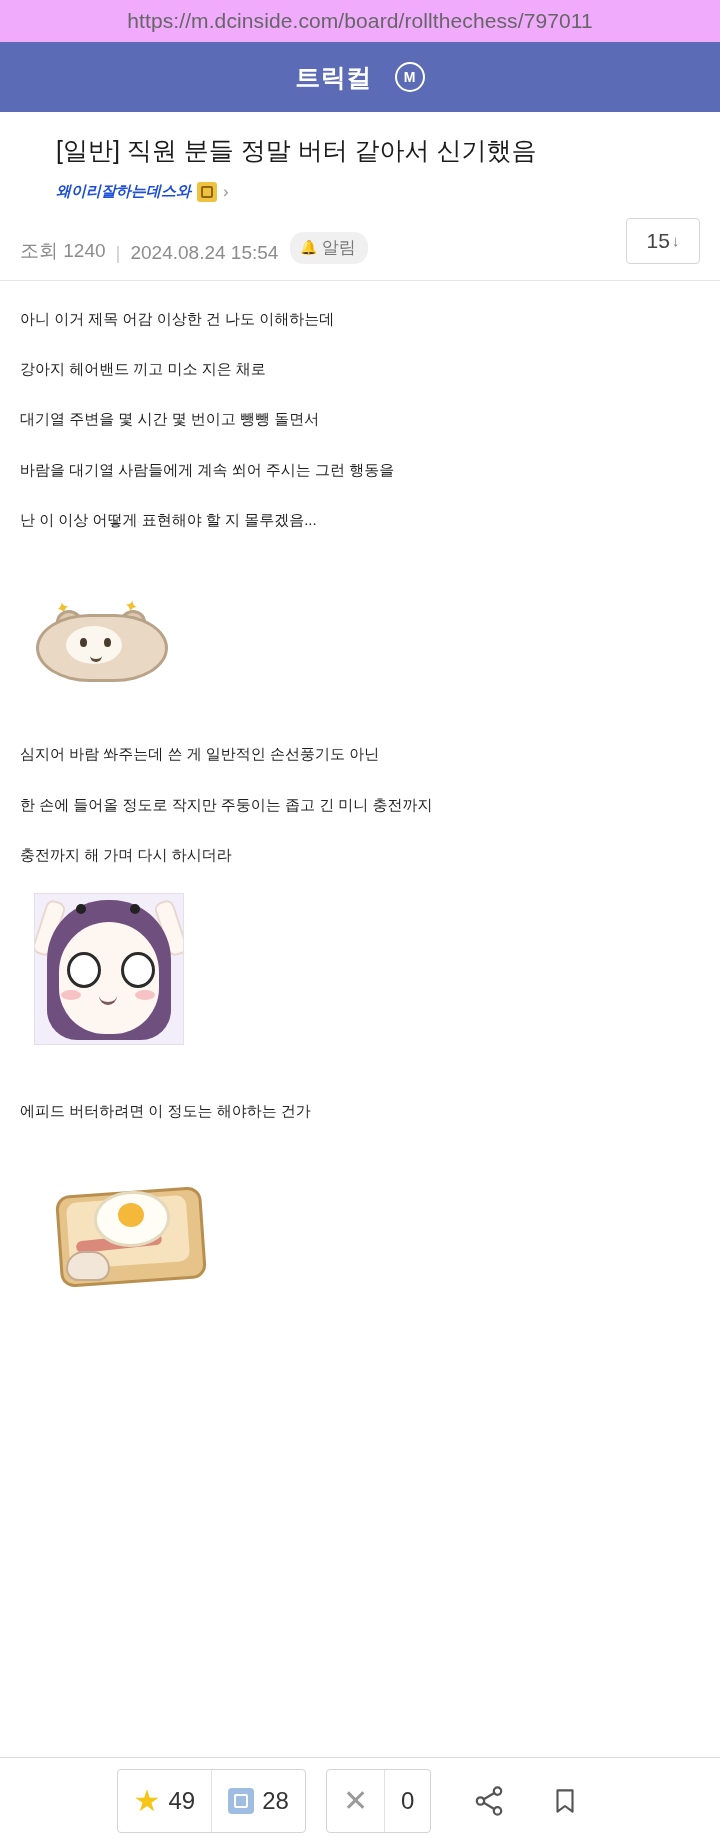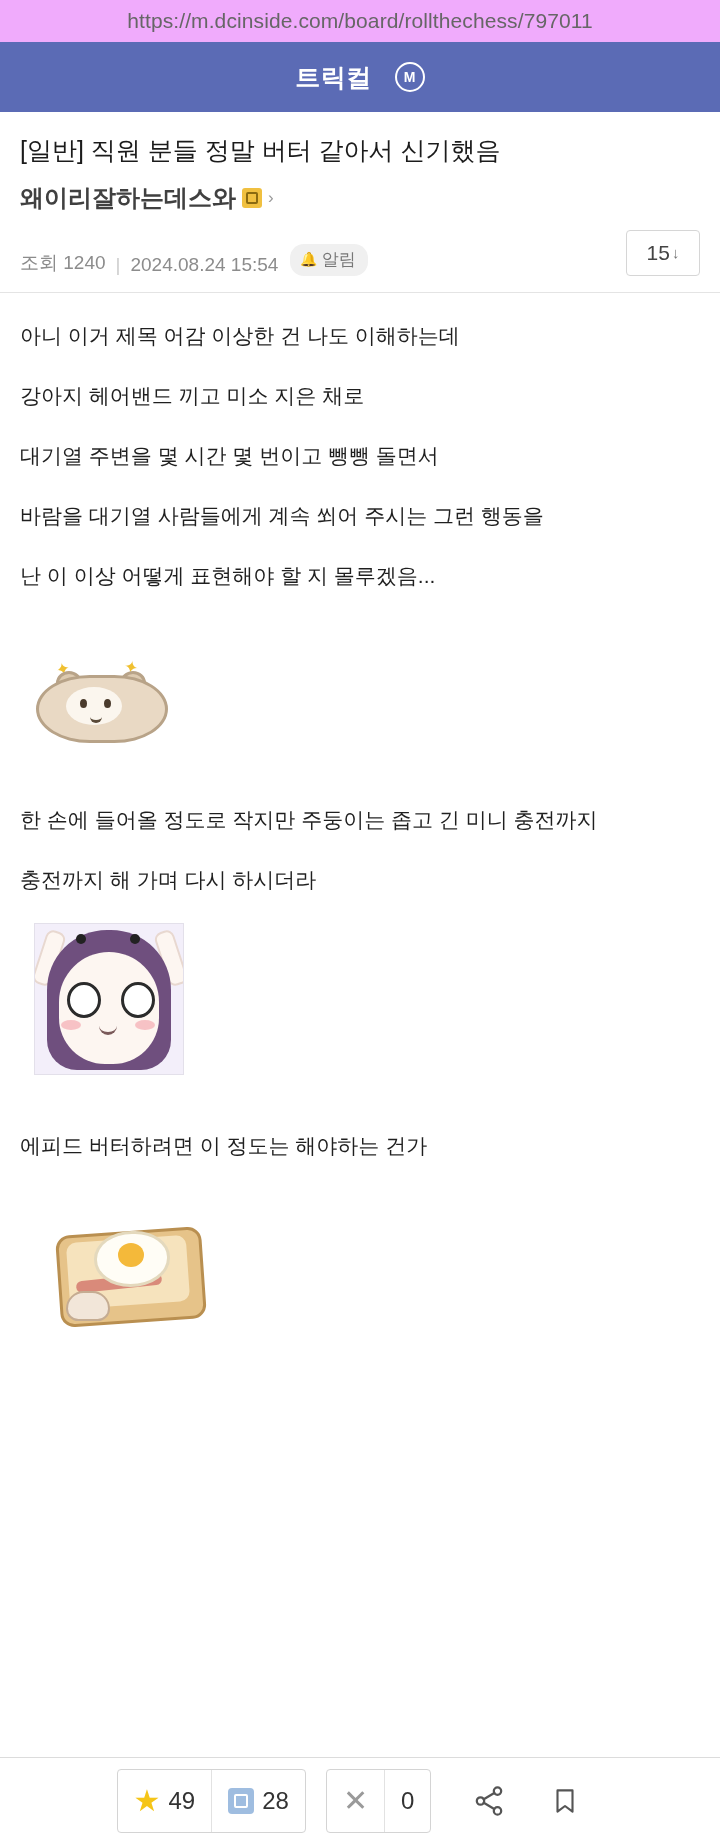"[일반] 직원 분들 정말 버터" .post-head { margin-left: none -> 36px }
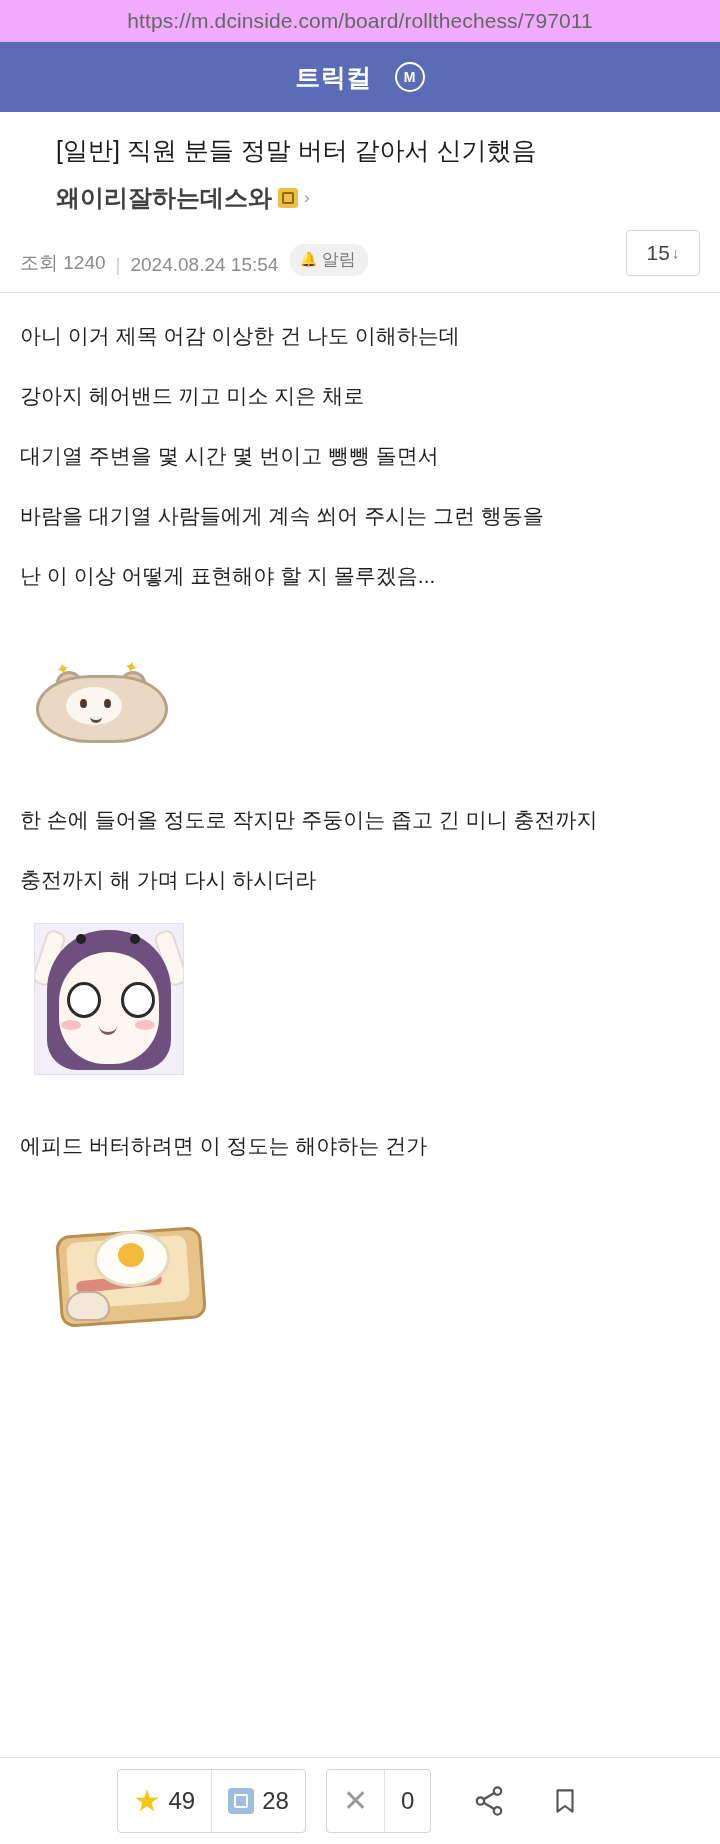"왜이리잘하는데스와" .author-name { color: #404040 -> #1d4ed8; font-size: 24px -> 15px; font-style: none -> italic }
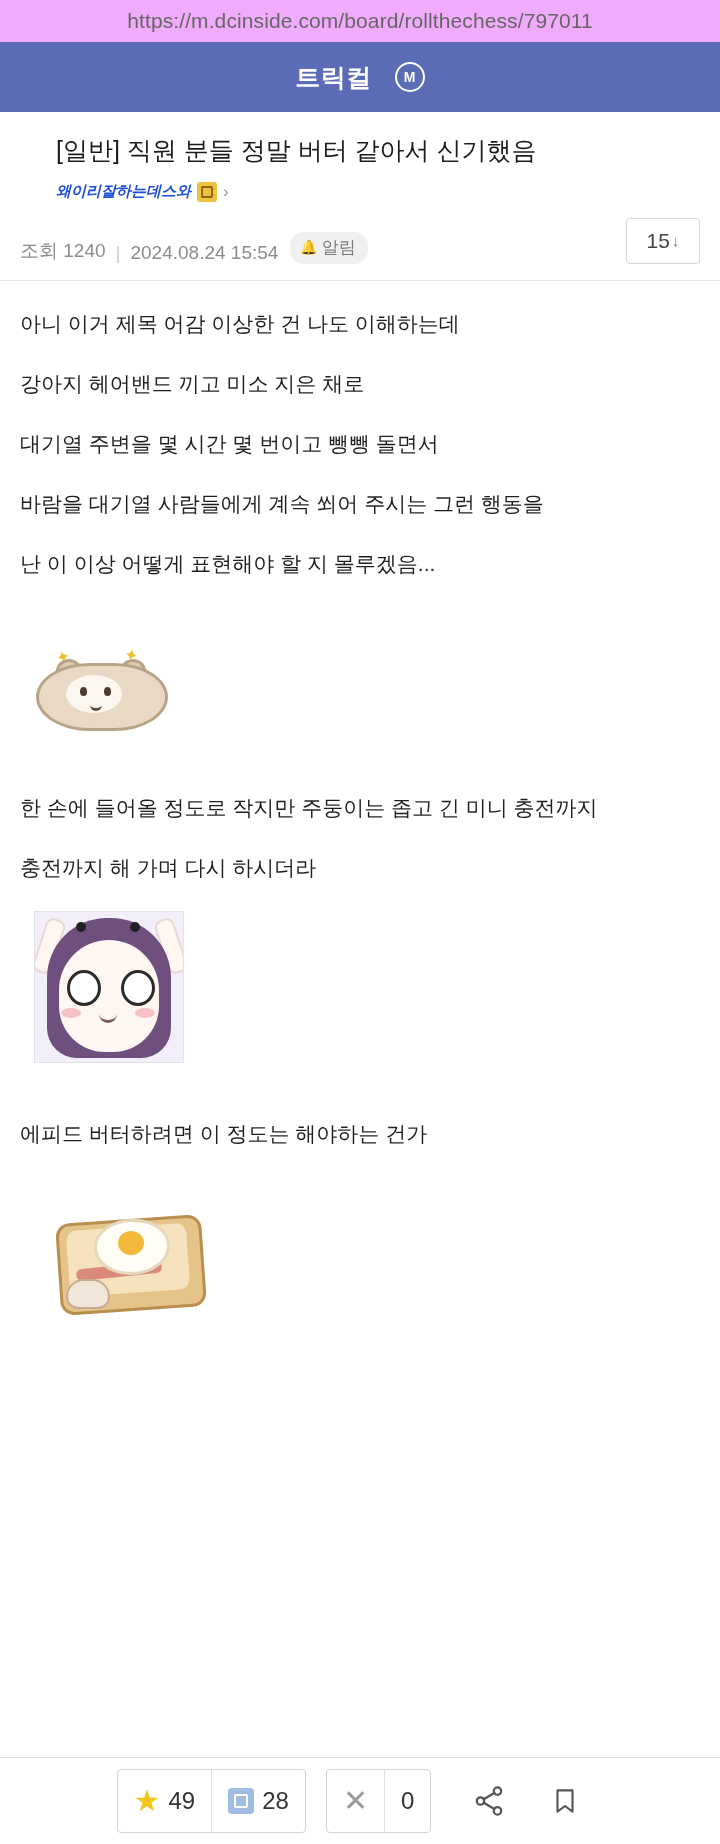"아니 이거 제목 어감 이상한" .para { font-size: 21px -> 15px }
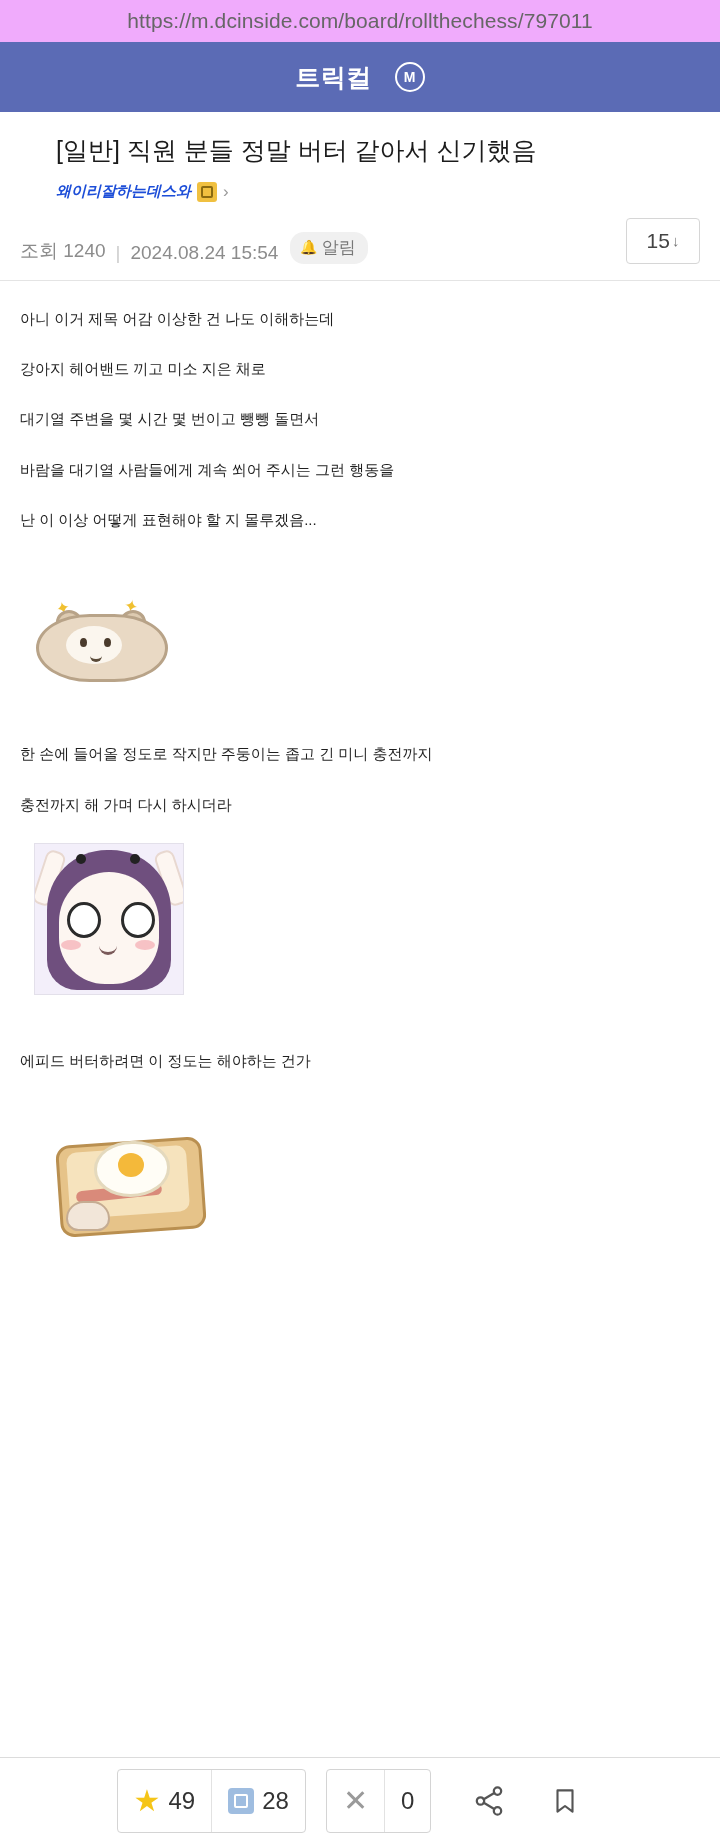"심지어 바람 쏴주는데 쓴 게" p.para { html: none -> <p>심지어 바람 쏴주는데 쓴 게 일반적인 손선풍기도 아닌</p> }
